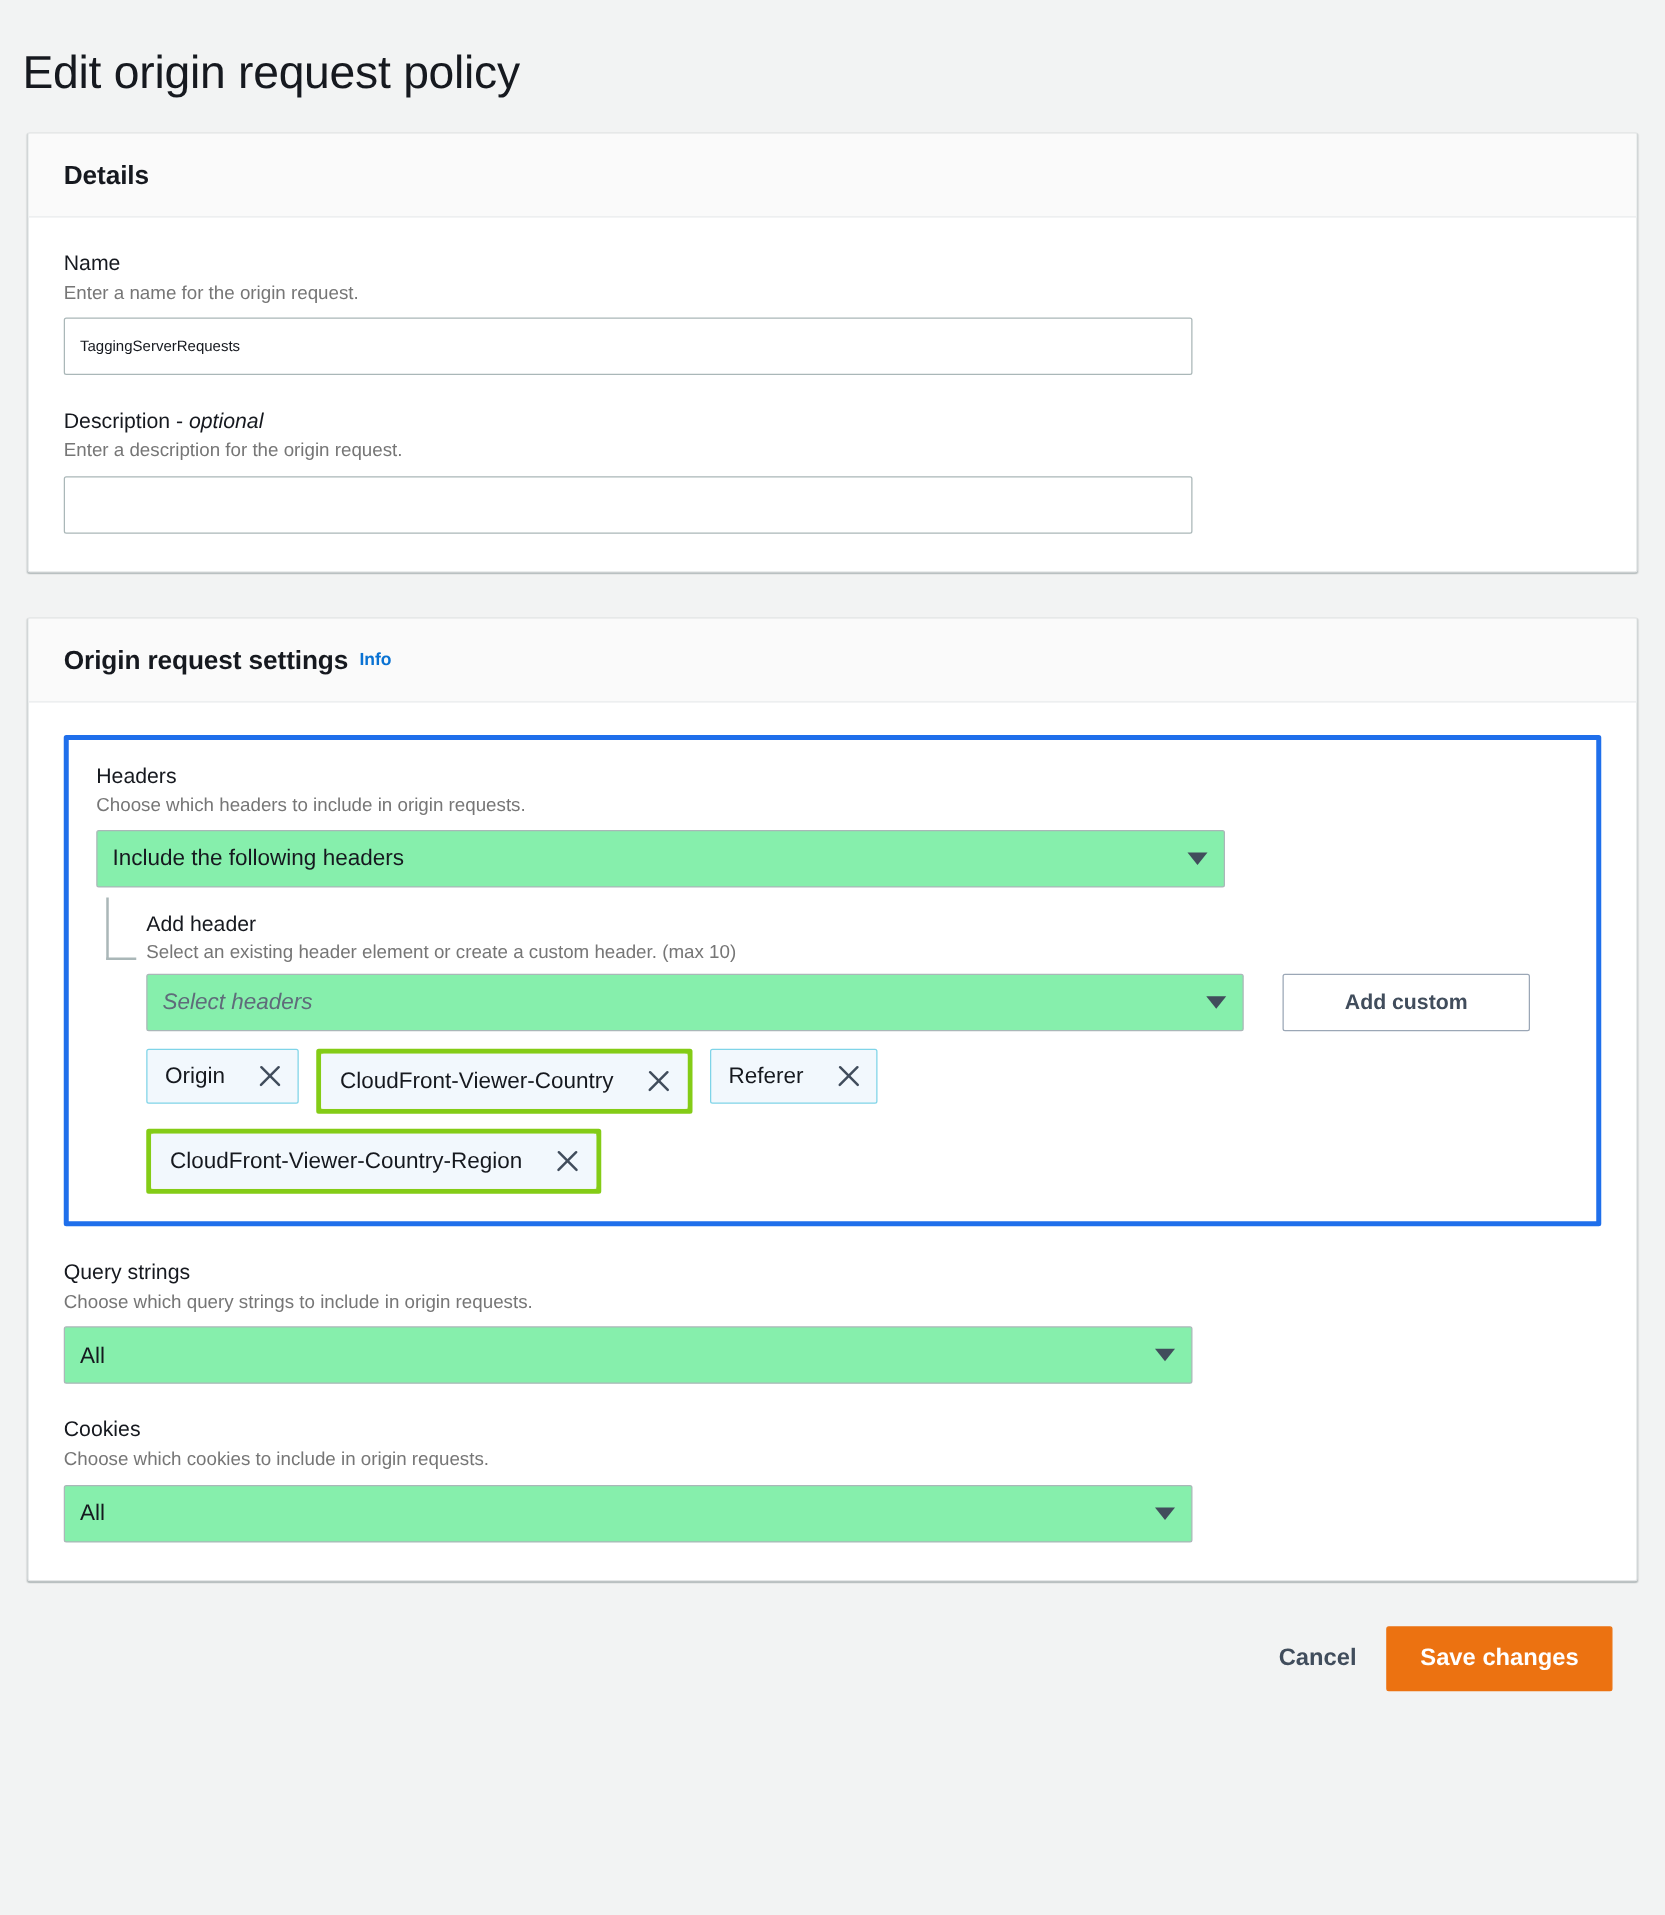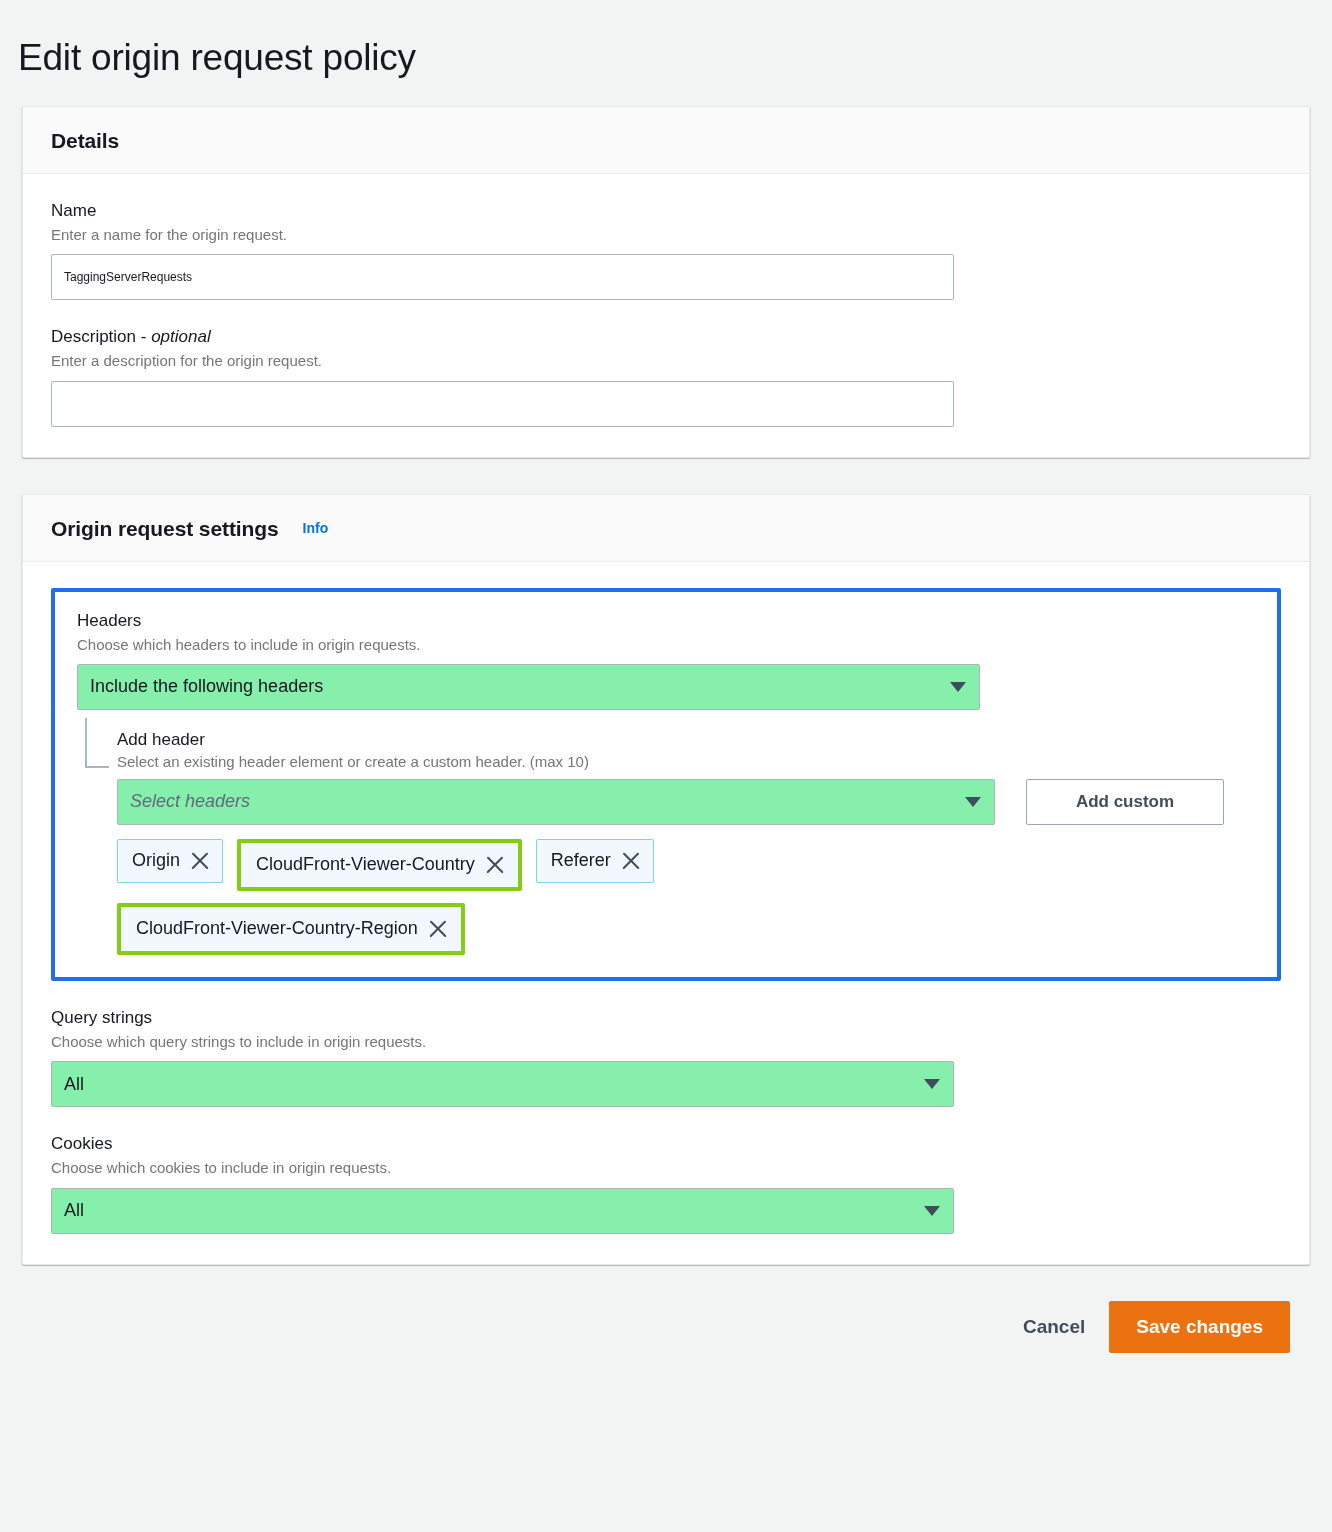"Info" .info-link { margin-left: 24px -> 9px }
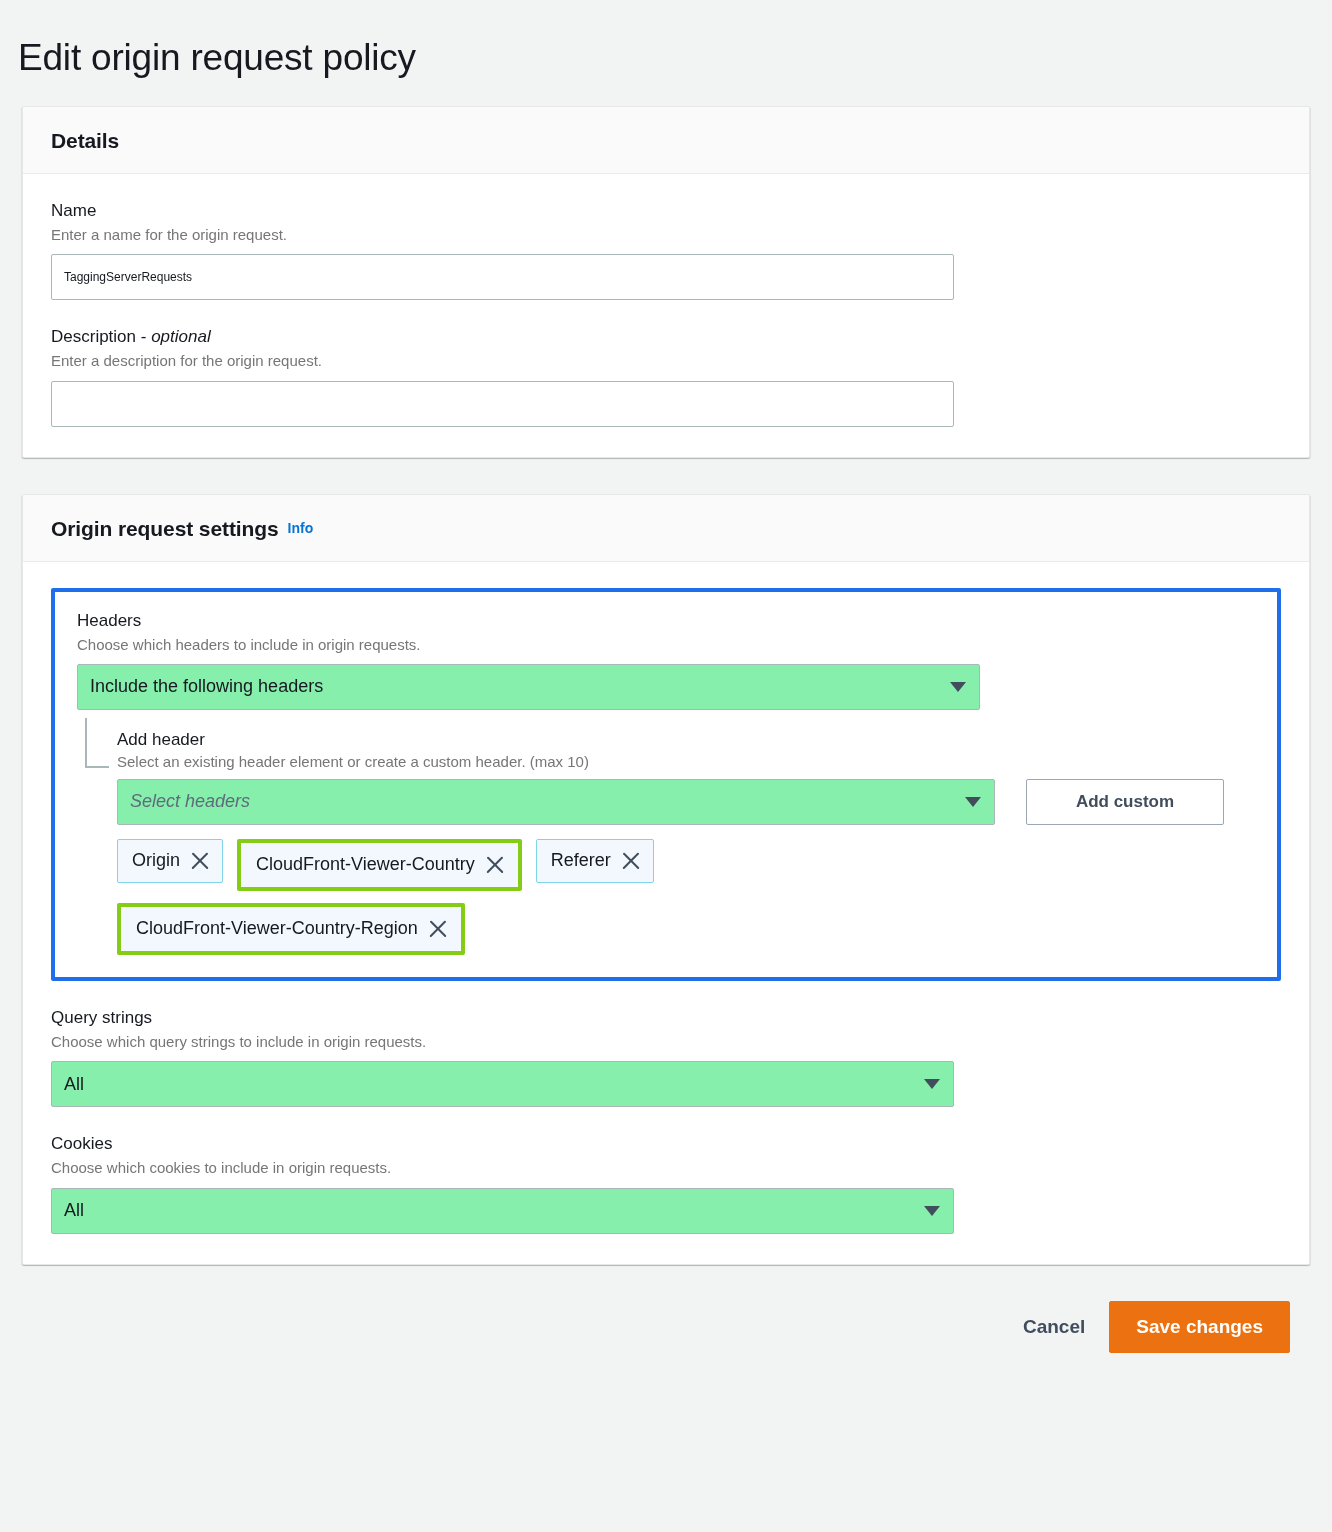"Origin" .chip { gap: 10px -> 26px }
